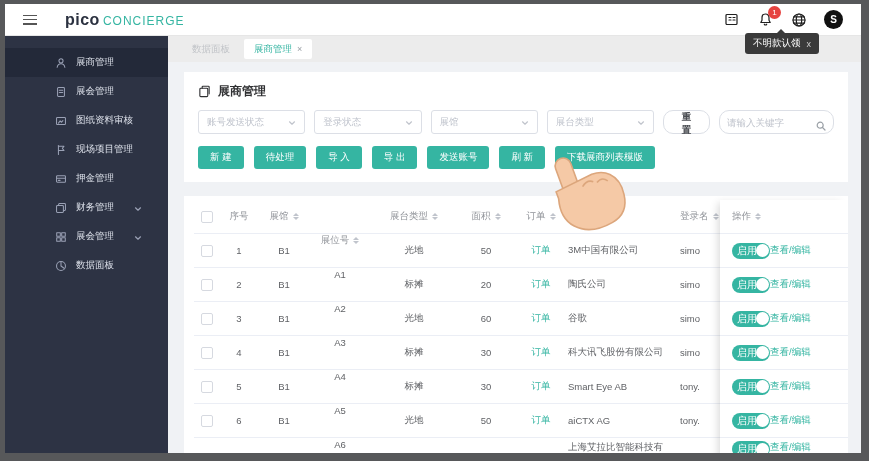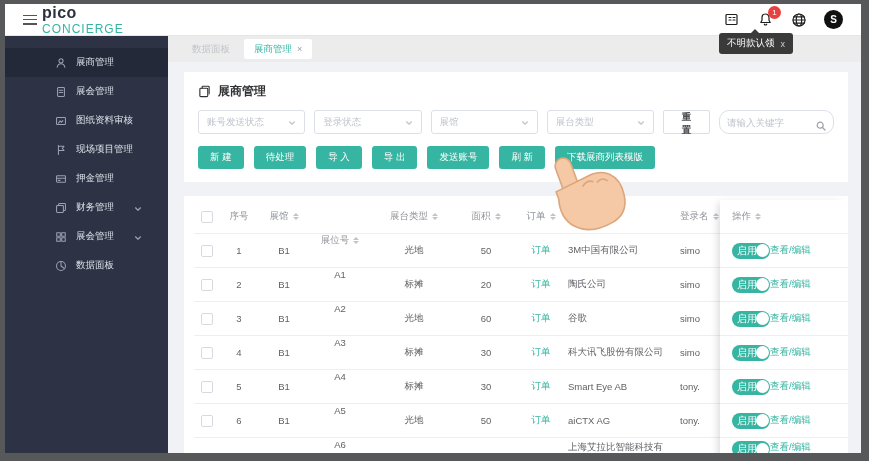"pico" .logo { flex-direction: column -> none; margin-left: 2px -> 28px }
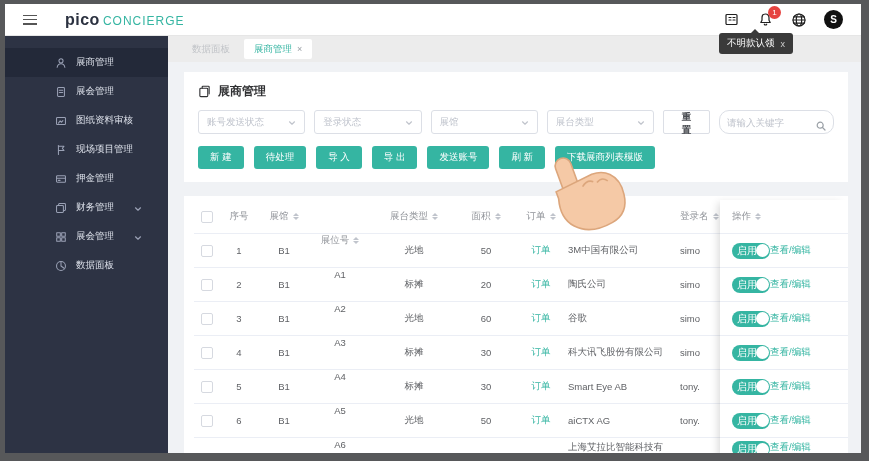"不明款认领" .tooltip { left: 714px -> 740px }
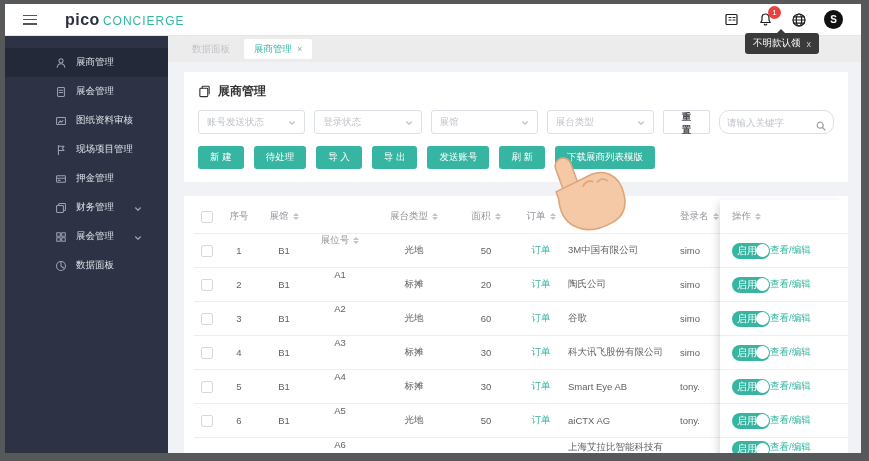"重 置" .btn-plain { border-radius: 2px -> 10px }
